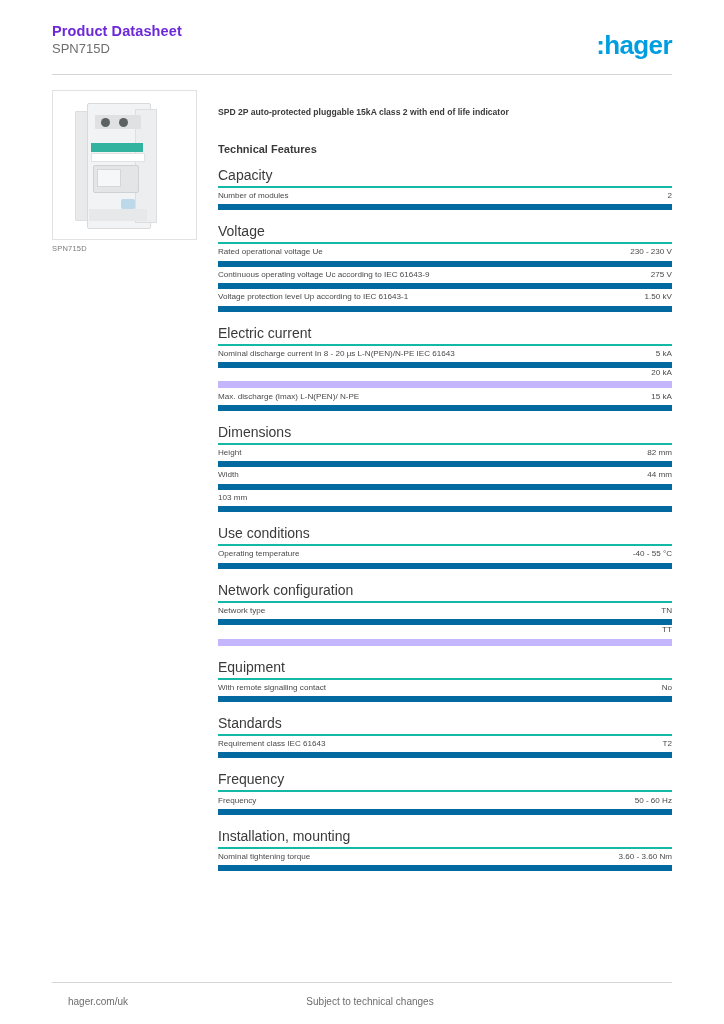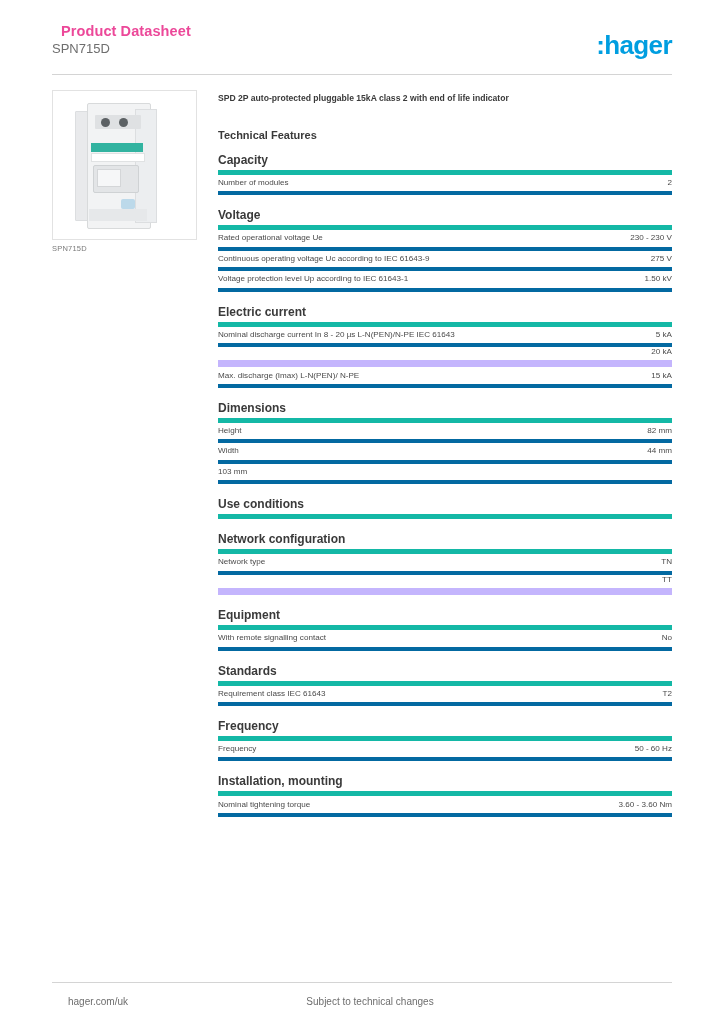"Product Datasheet" .doc-title { color: #ec4899 -> #6d28d9; margin-left: 9px -> none }
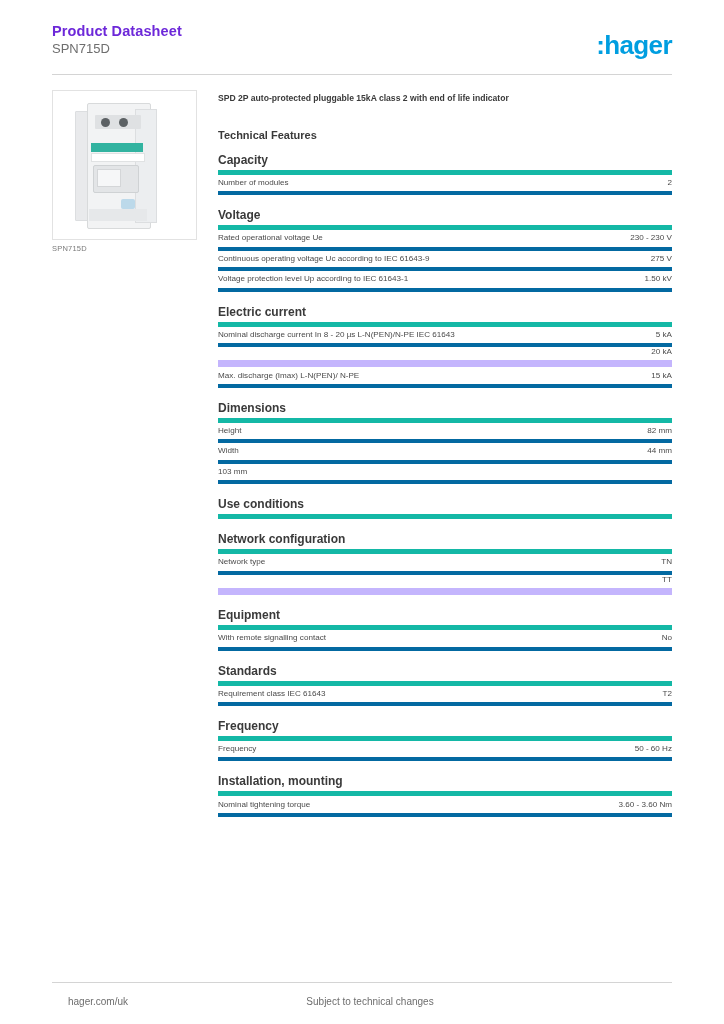"SPD 2P auto-protected pluggable 15kA" .product-desc { margin-top: none -> 14px }
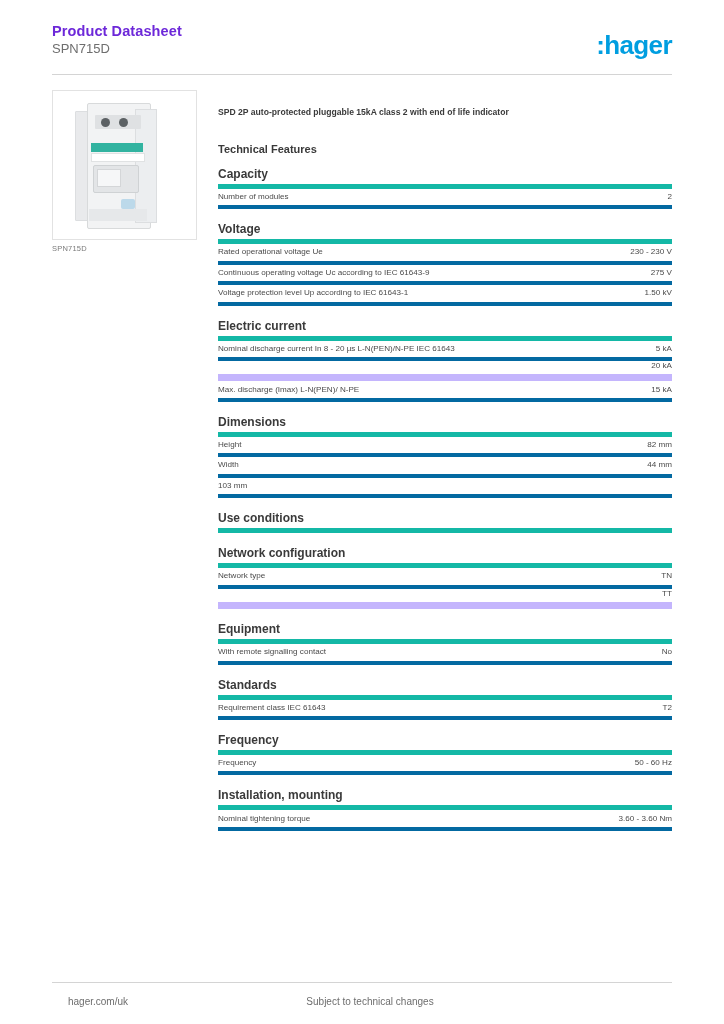"Capacity" .group-title { border-bottom: 5px solid #14b8a6 -> 2px solid #14b8a6; font-size: 12px -> 14px; font-weight: bold -> normal }
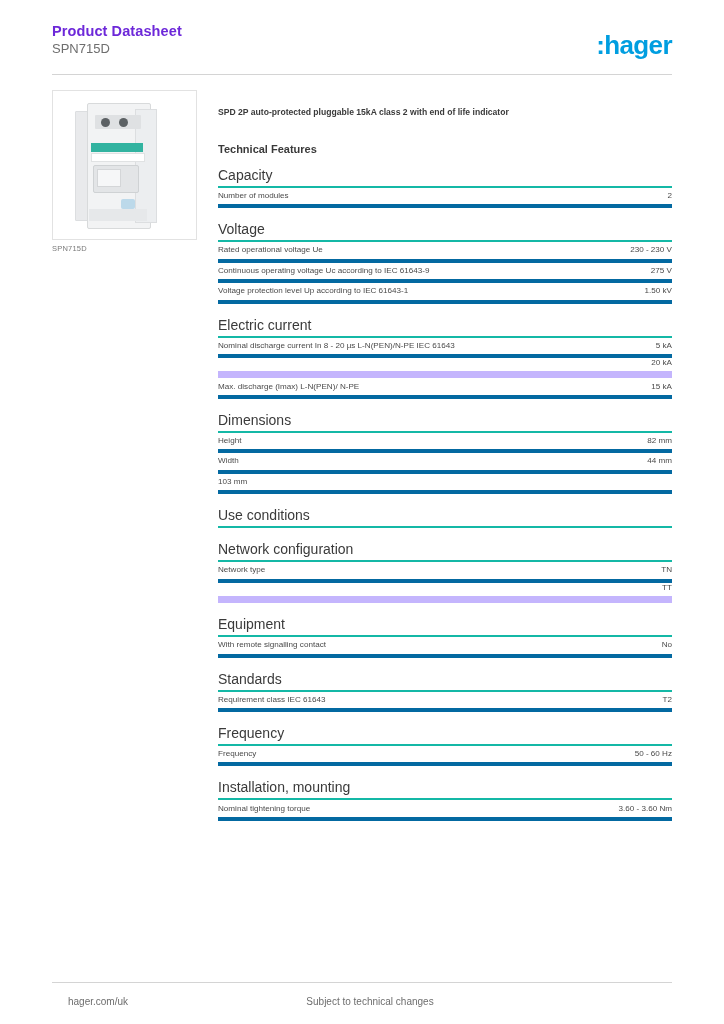"Number of modules" .row { border-bottom: 4px solid #0369a1 -> 6px solid #0369a1 }
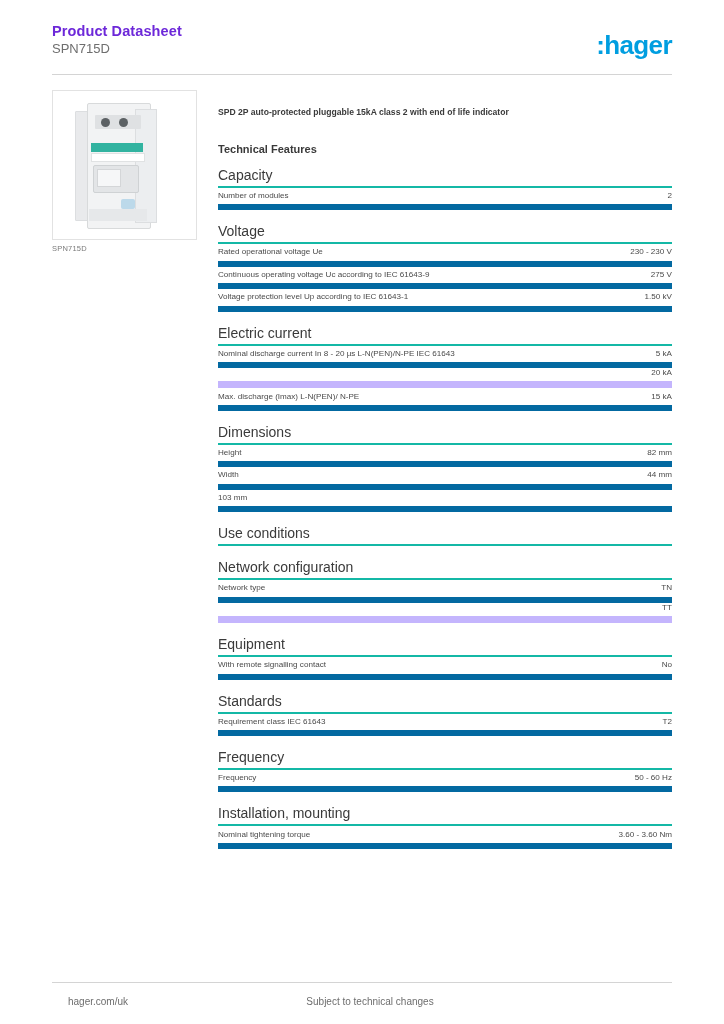"Operating temperature" div.row { html: none -> <div> <span>Operating temperature</span> <span>-40 - 55 °C</span> </div> }
